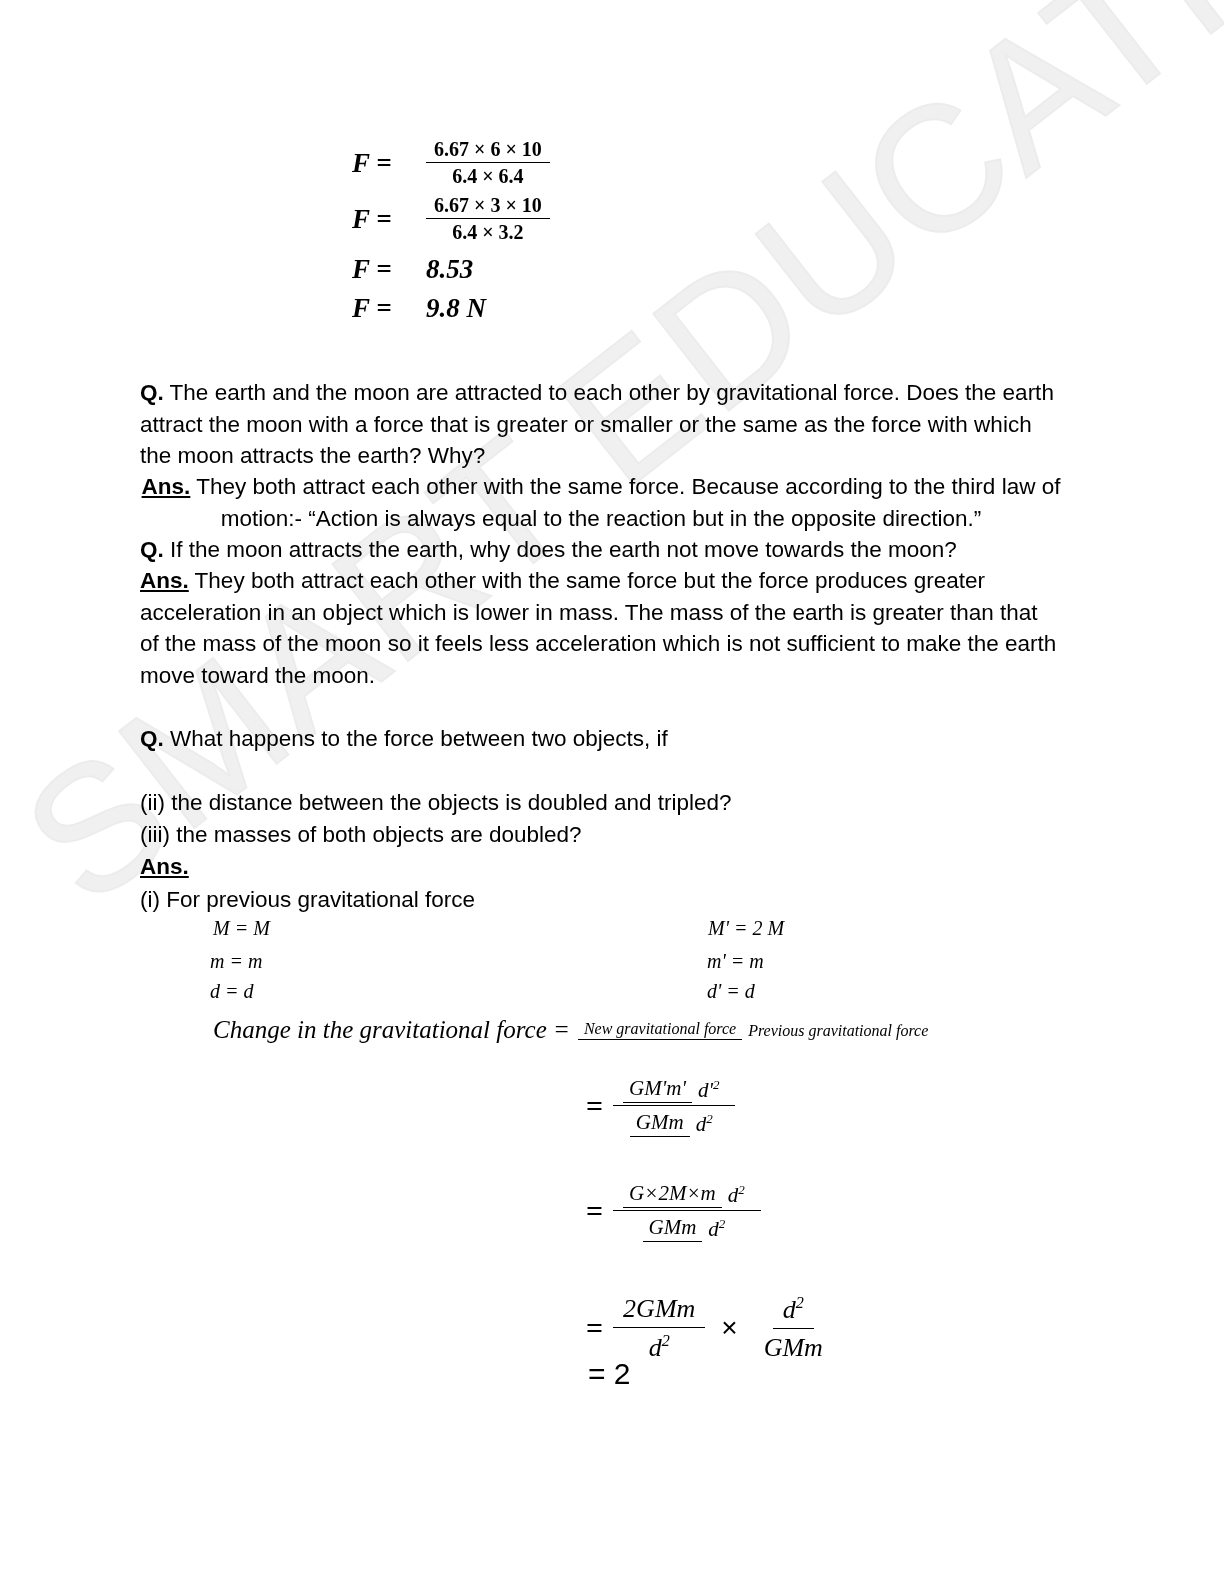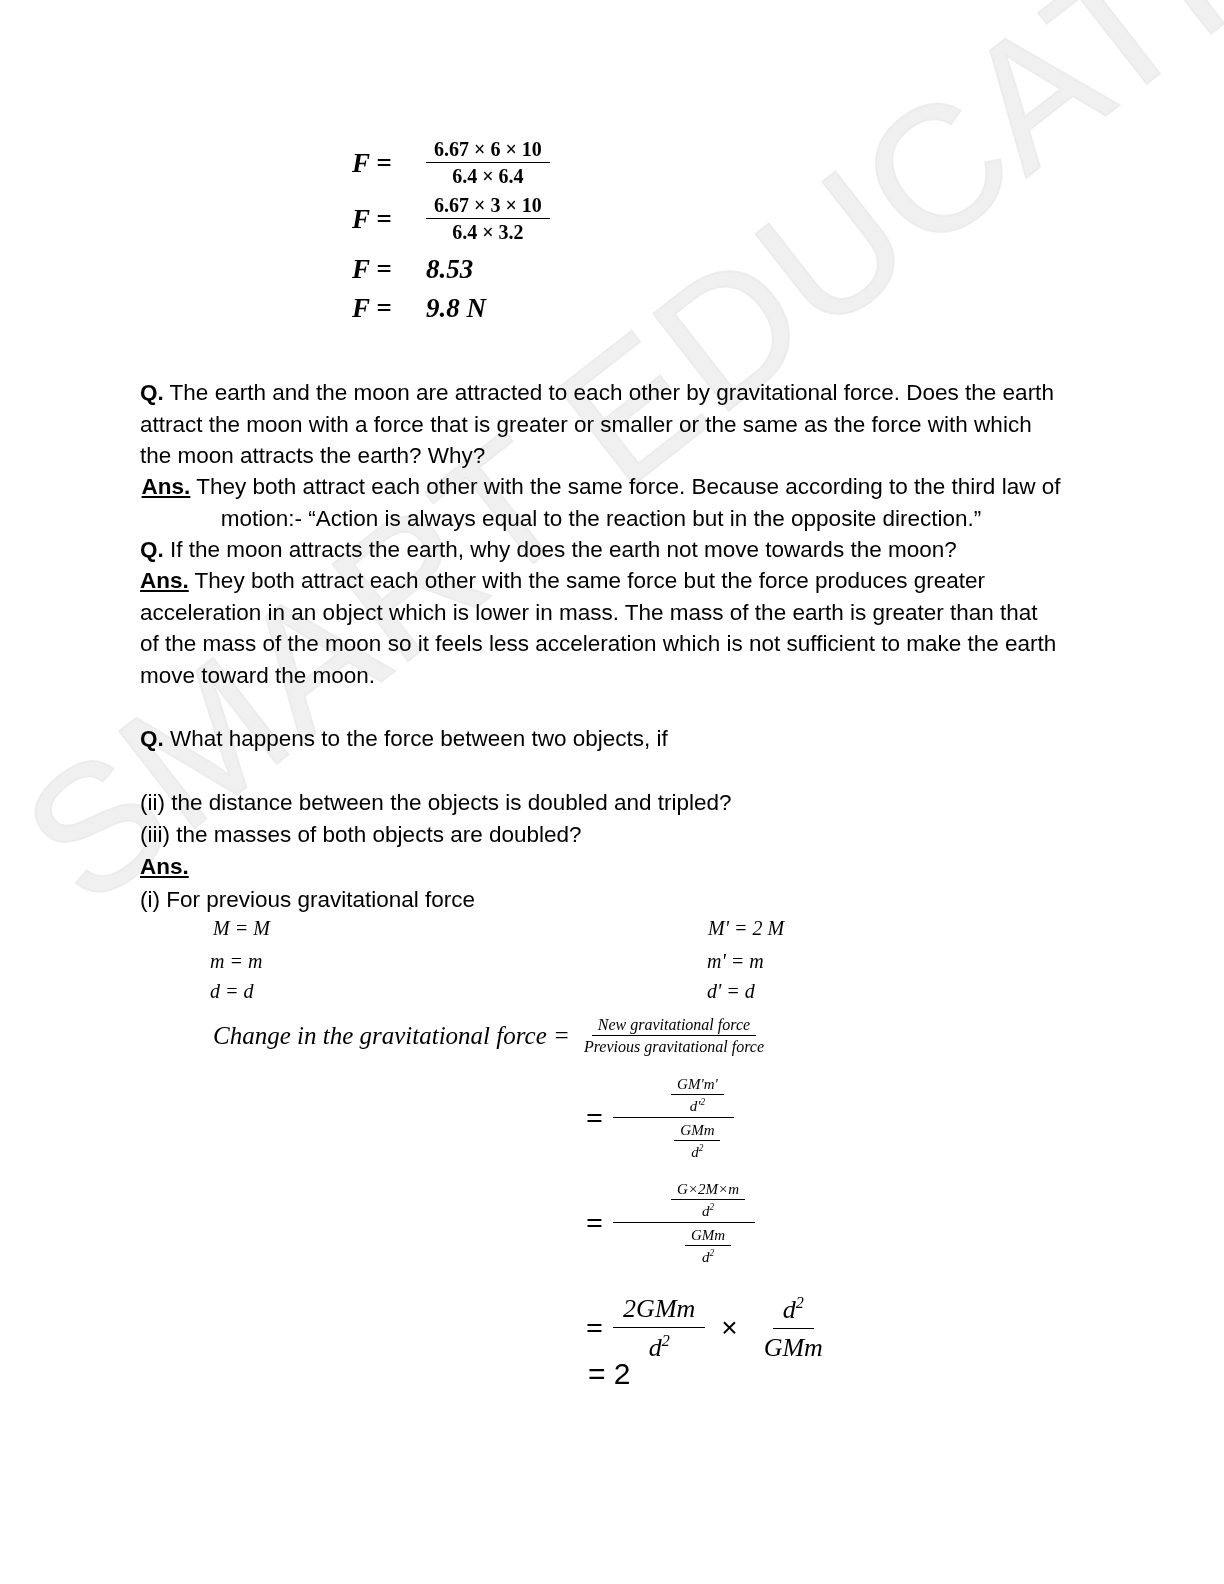"New gravitational force" .small-frac { flex-direction: column -> row }
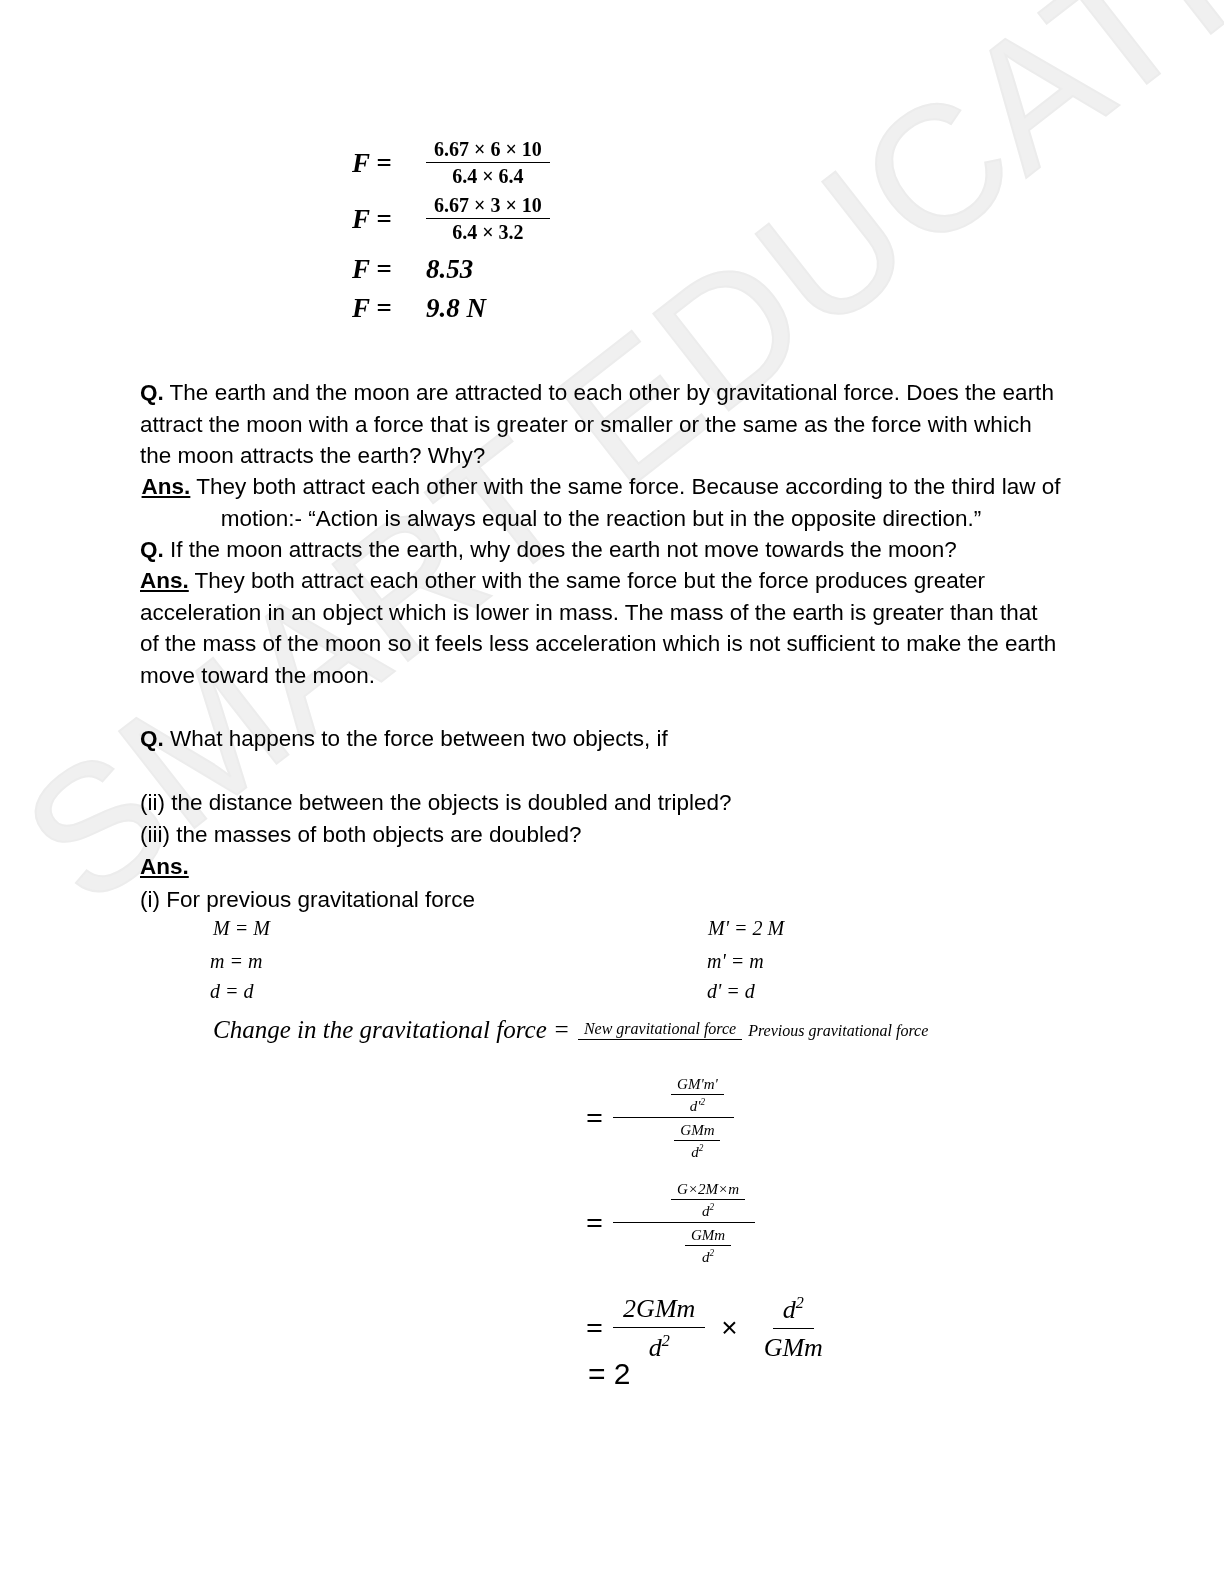"GM'm'" .mini-frac { flex-direction: column -> row; font-size: 15px -> 21px; margin-left: 48px -> none }
